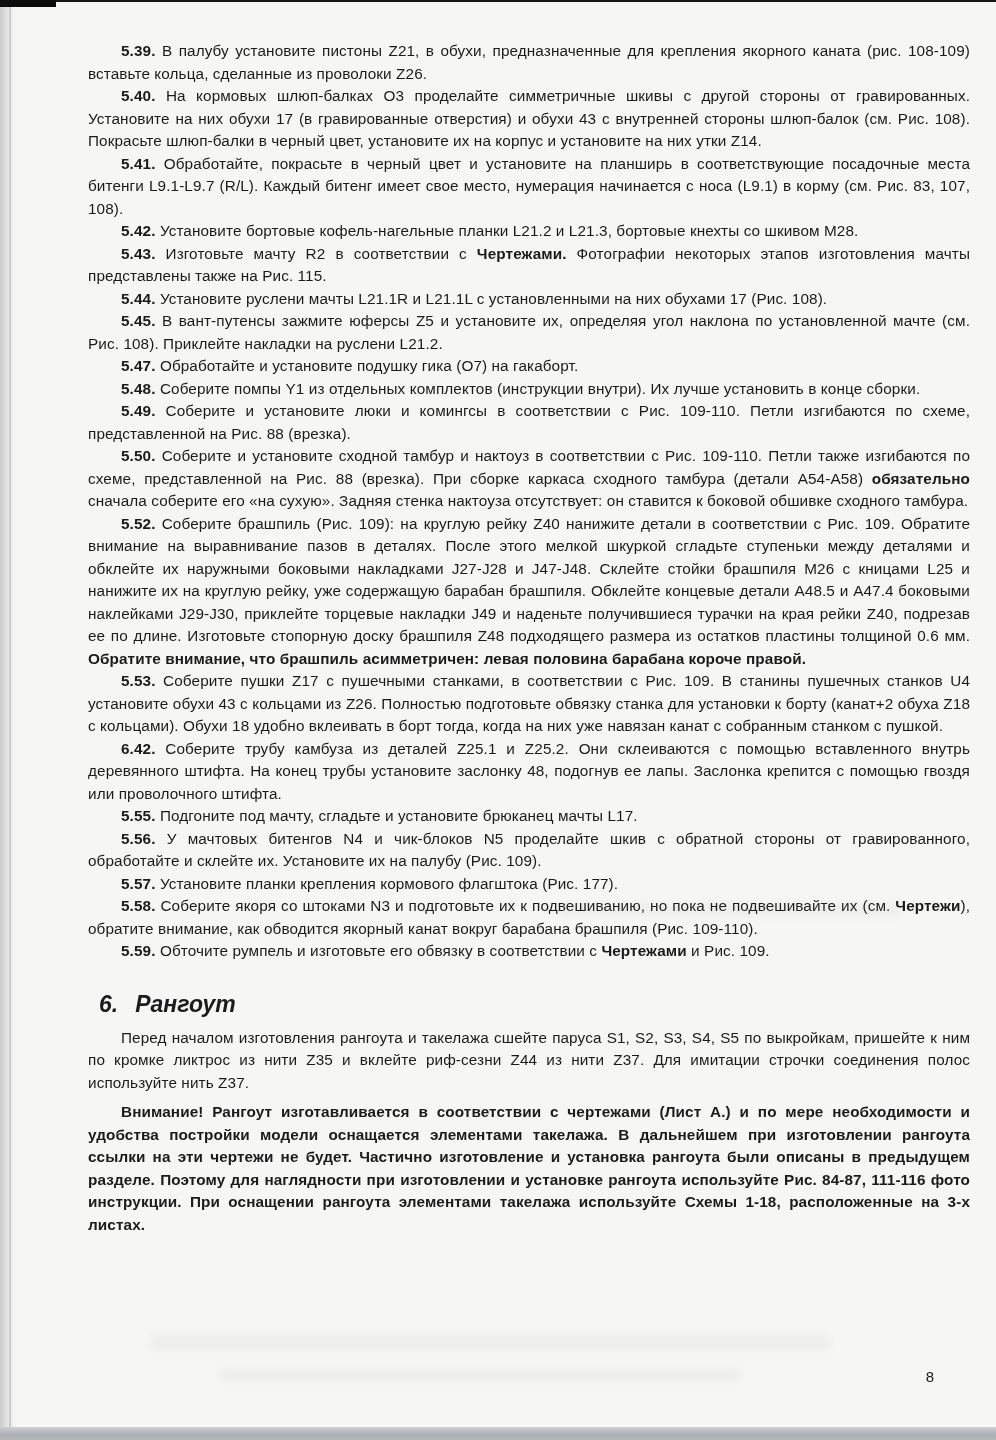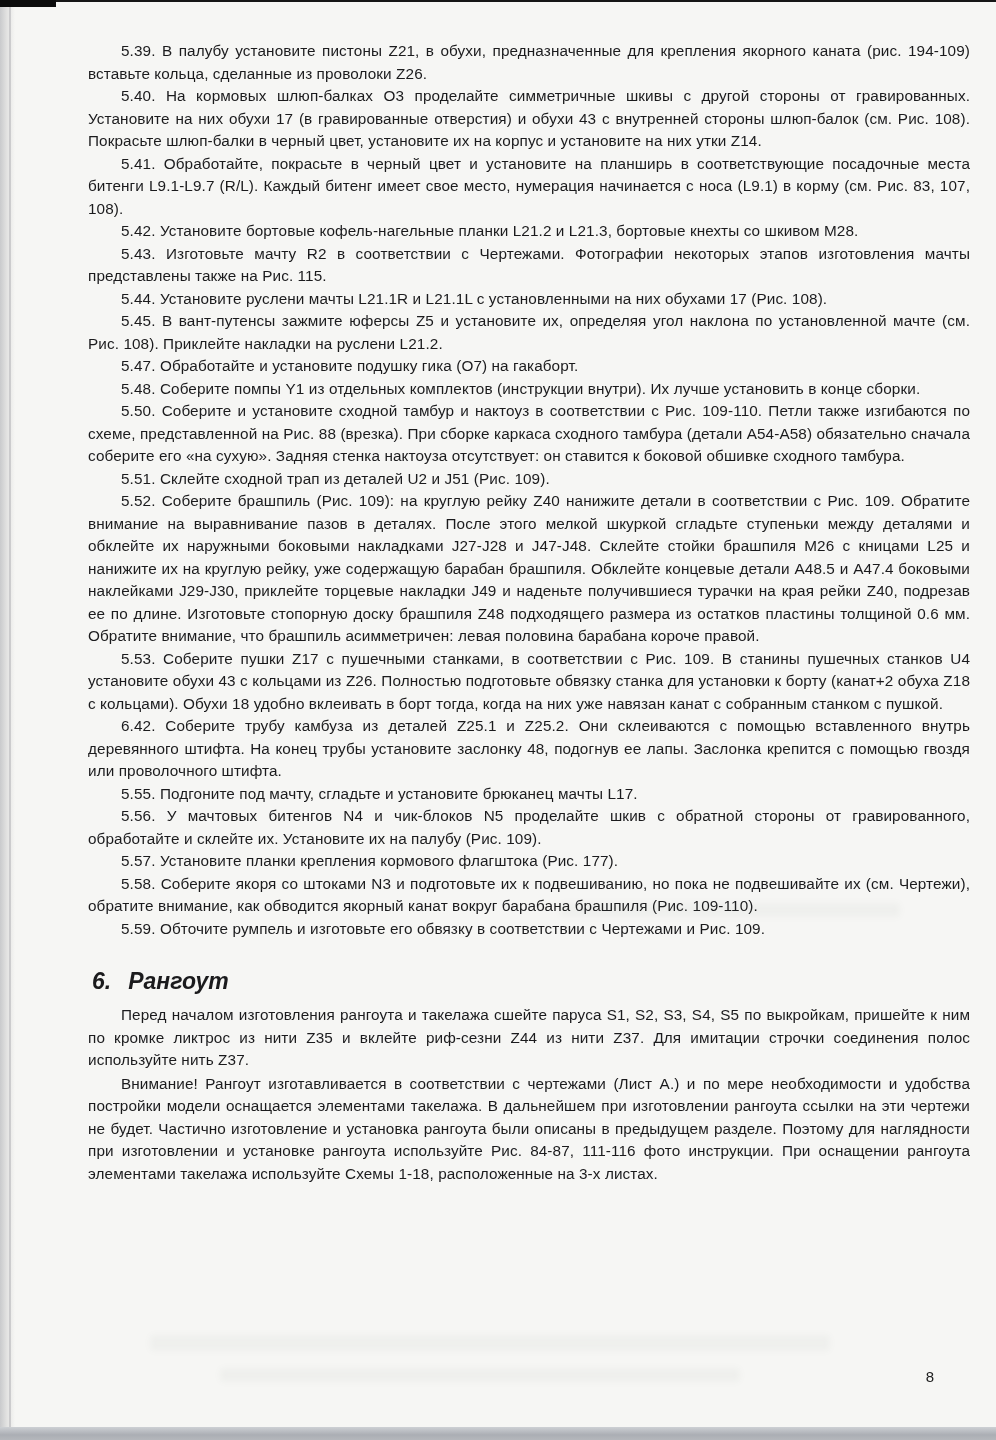"5.39." .b { font-weight: normal -> bold }
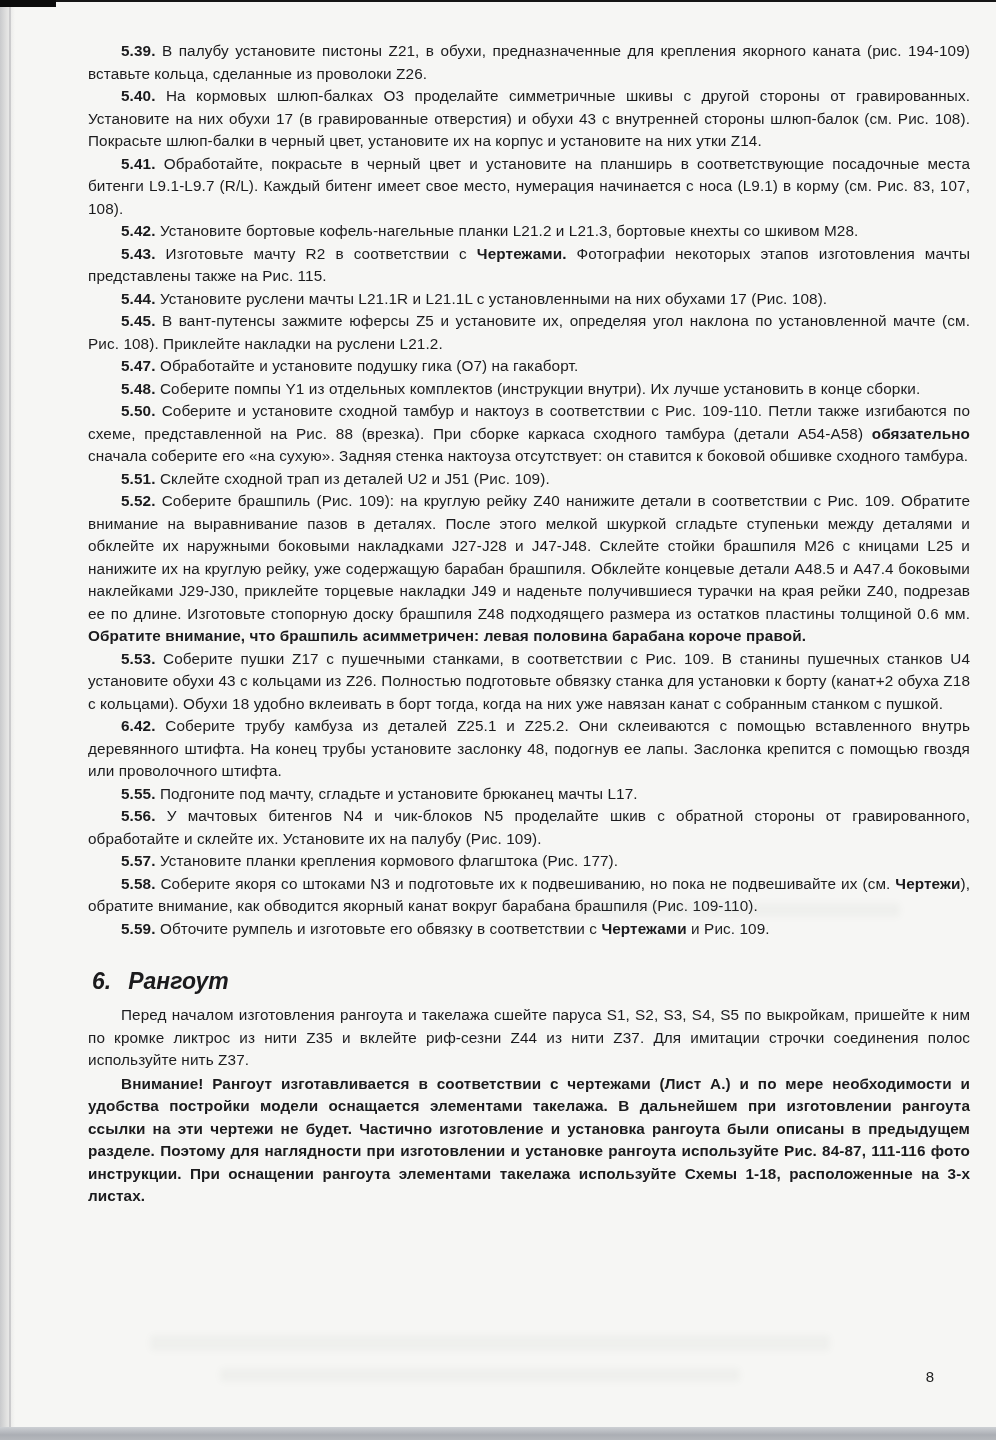"В палубу установите пистоны Z21," span { text: 194-109 -> 108-109 }
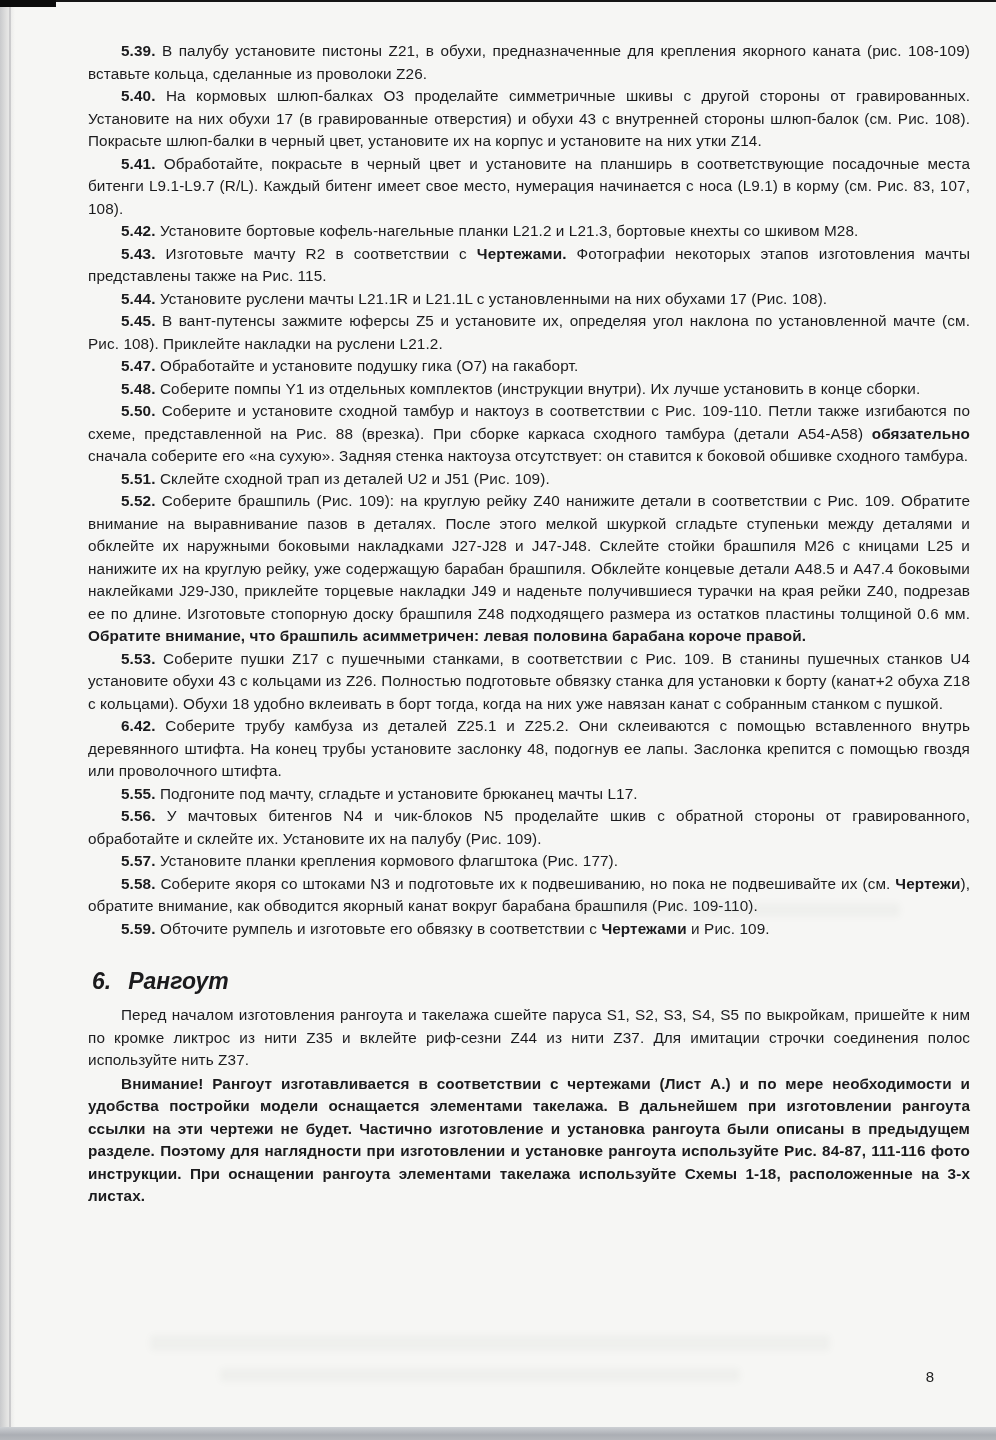"5.49. Соберите и установите люки" p.para { html: none -> <p><span>5.49.</span><span> Соберите и установите люки и комингсы в соответствии с Рис. 109-110. Петли изгибаются по схеме, представленной на Рис. 88 (врезка).</span></p> }
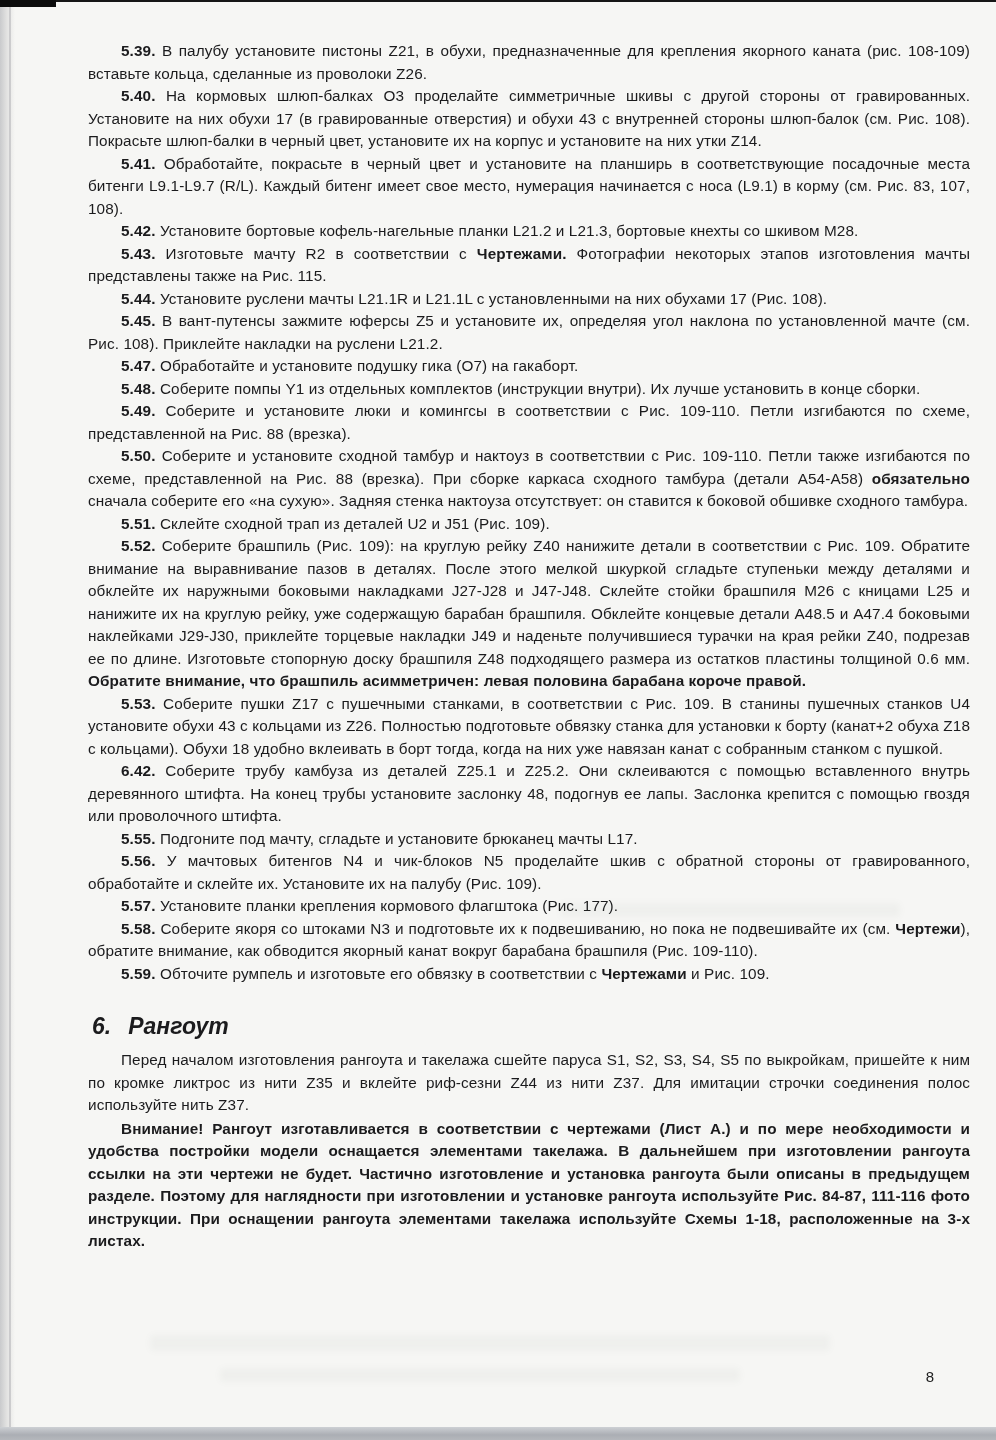"5.51. Склейте сходной трап из" p.para { html: <p><span>5.51.</span><span> Склейте сходной трап из деталей U2 и J51 (Рис. 109).</span></p> -> none }
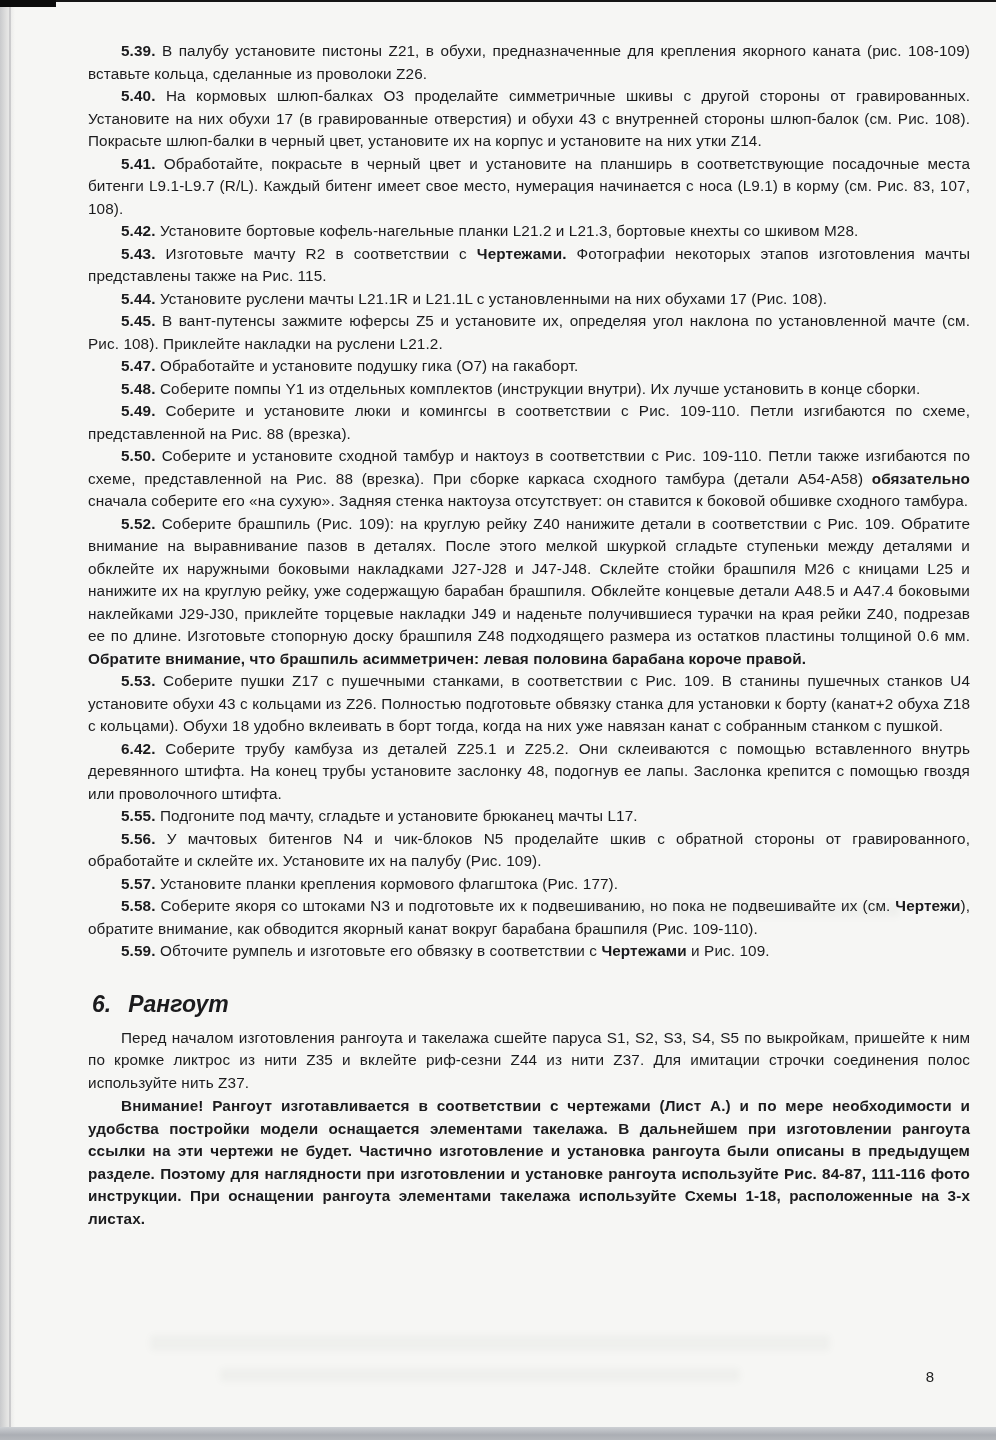"6. Рангоут" h2.section-heading { margin: 27px 0 9px 4px -> 27px 0 9px 11px }
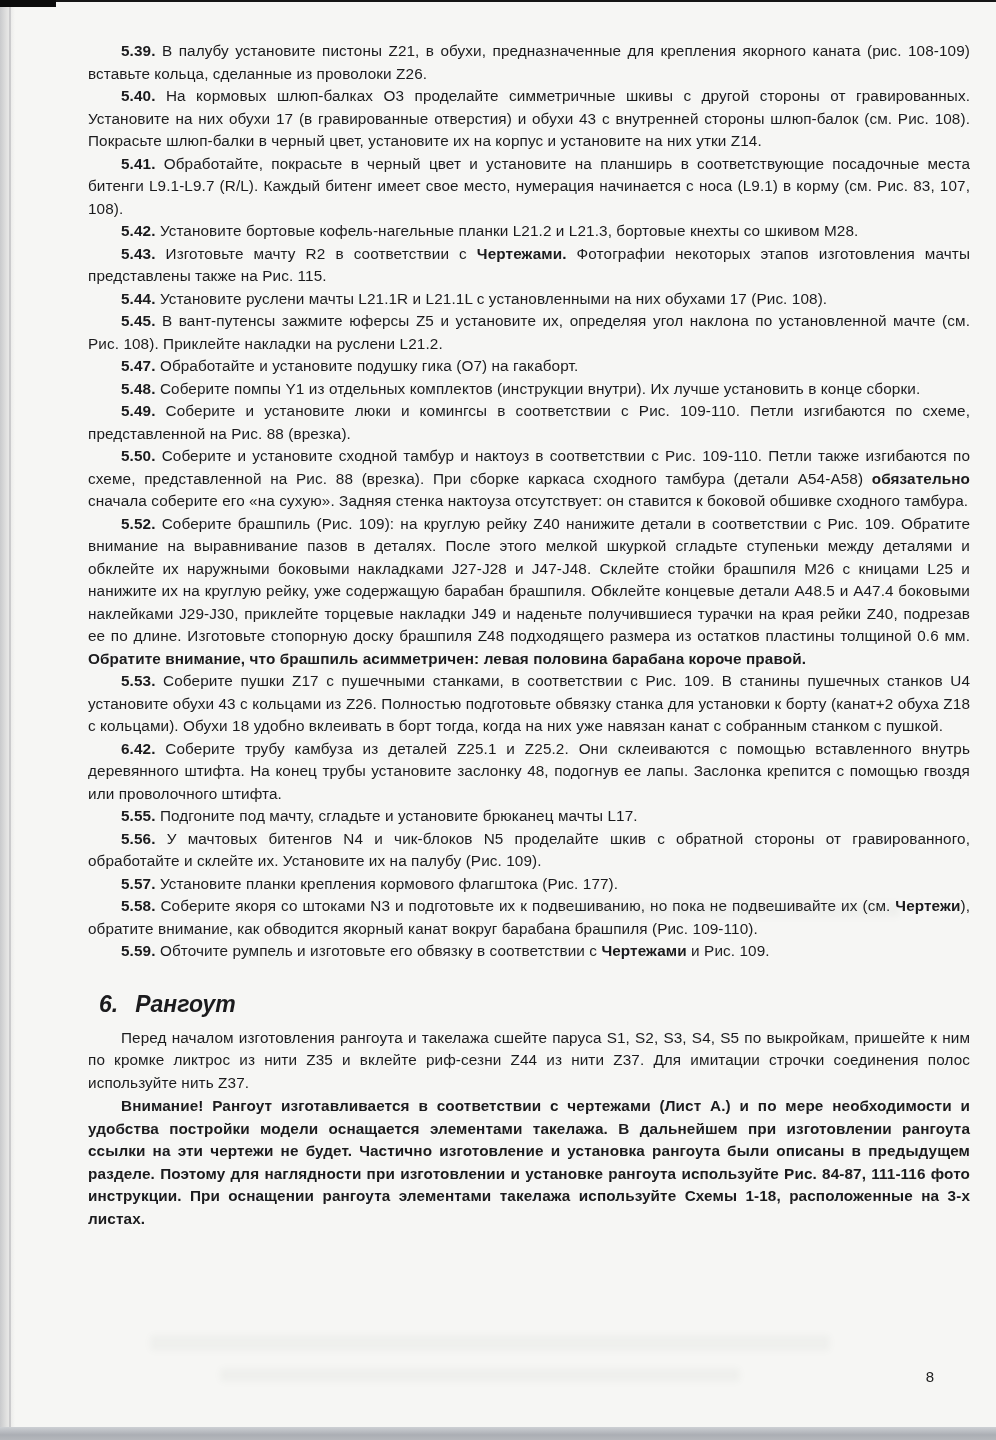"Внимание! Рангоут изготавливается в" p.gap { margin-top: 1px -> 7px }
